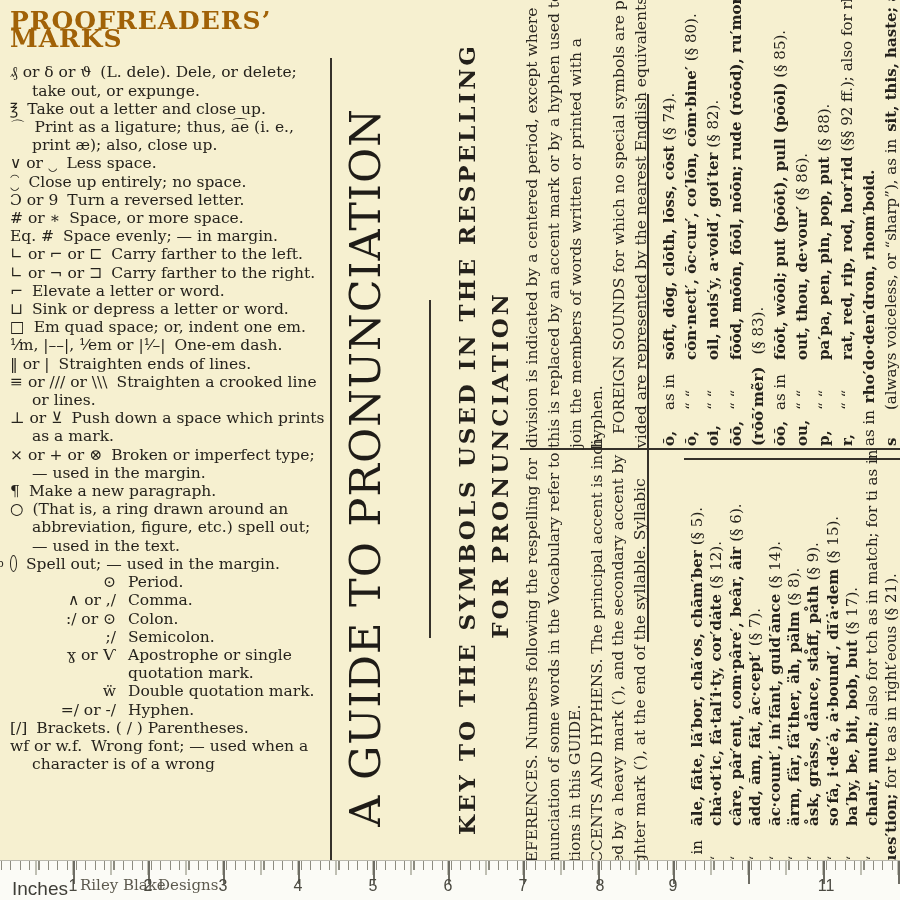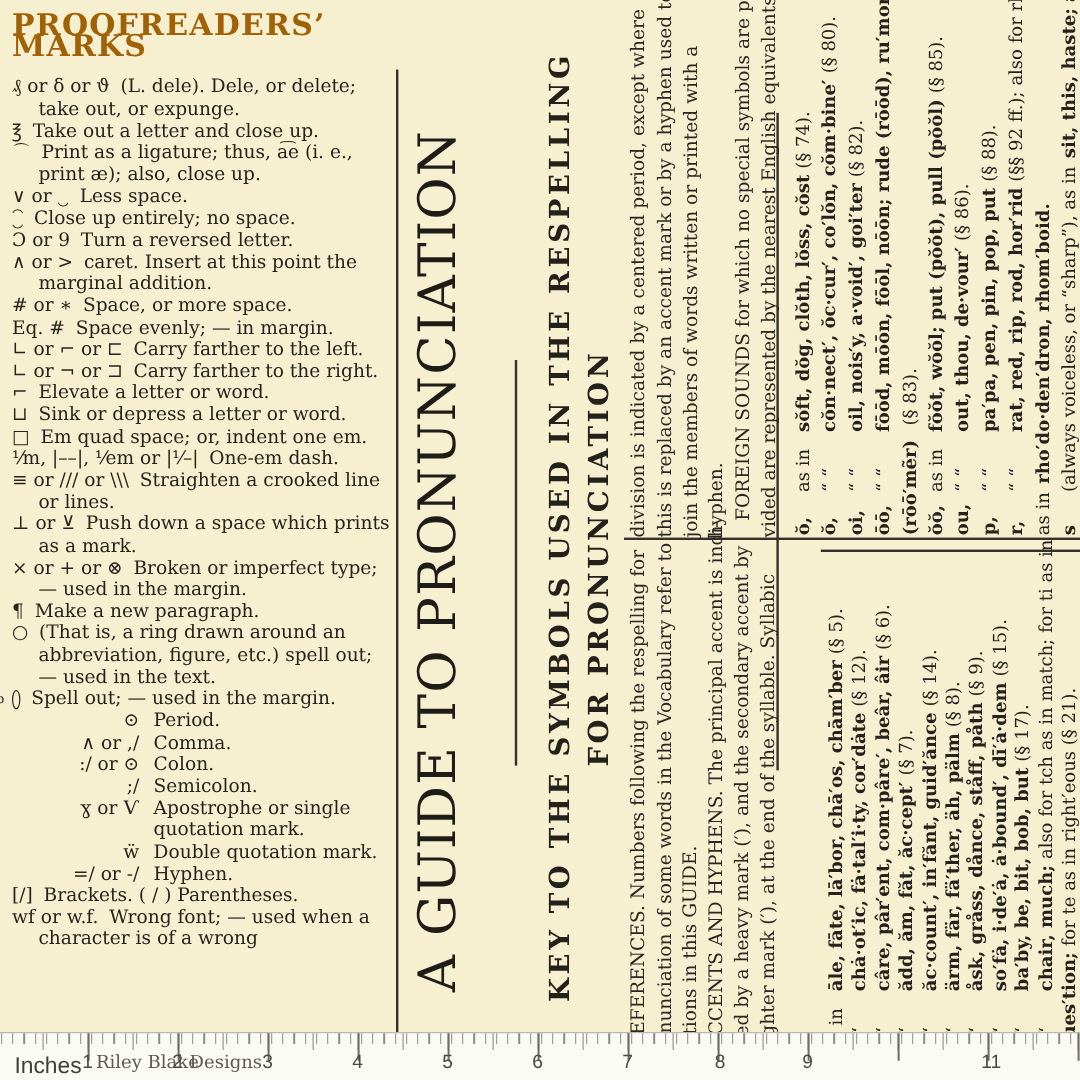"∧ or > caret. Insert" div.pmi { html: <div><span>∧ or &gt;</span><span>caret. Insert at this point the marginal addition.</span></div> -> none }
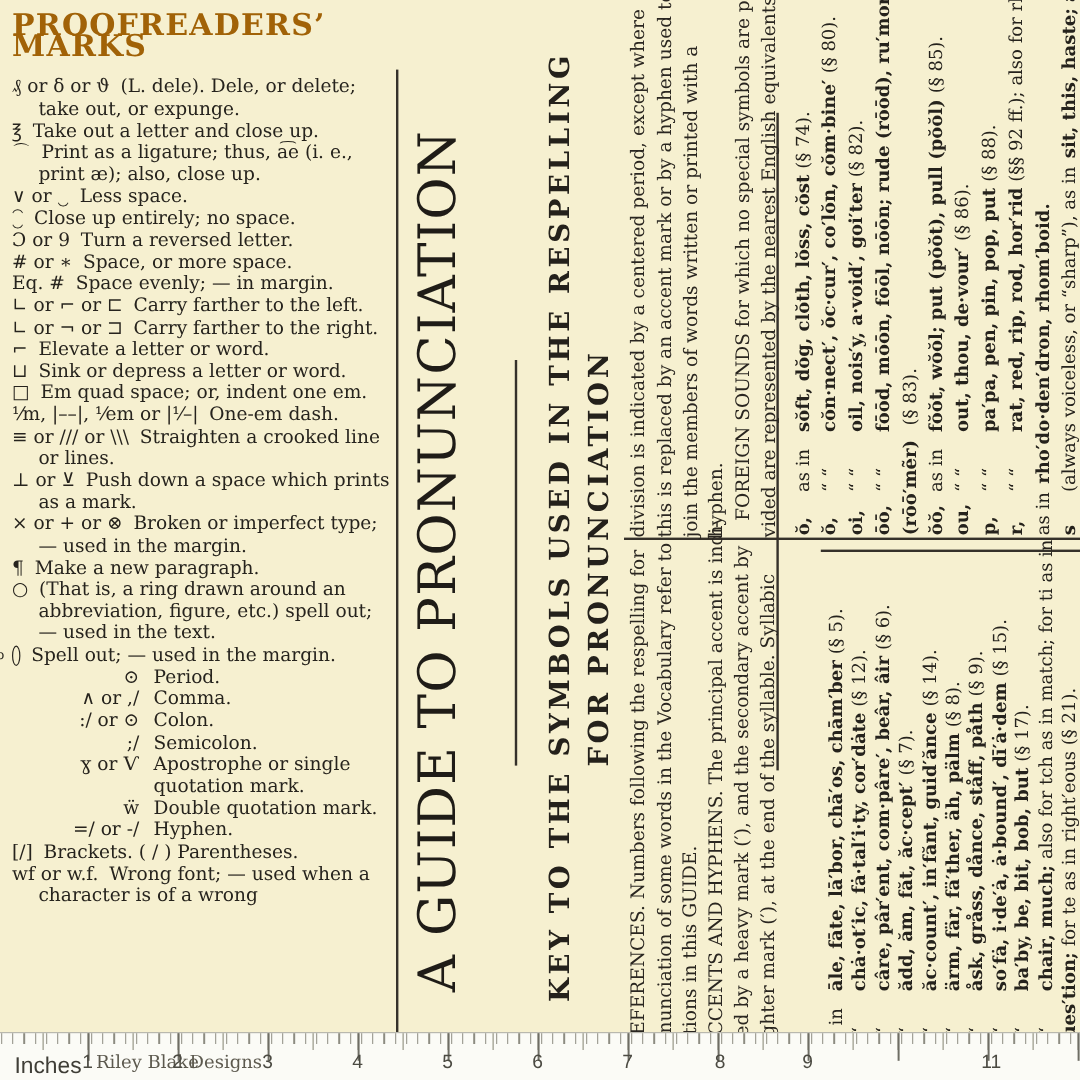"‖ or | Straighten ends" div.pmi { html: none -> <div><span>‖ or |</span><span>Straighten ends of lines.</span></div> }
